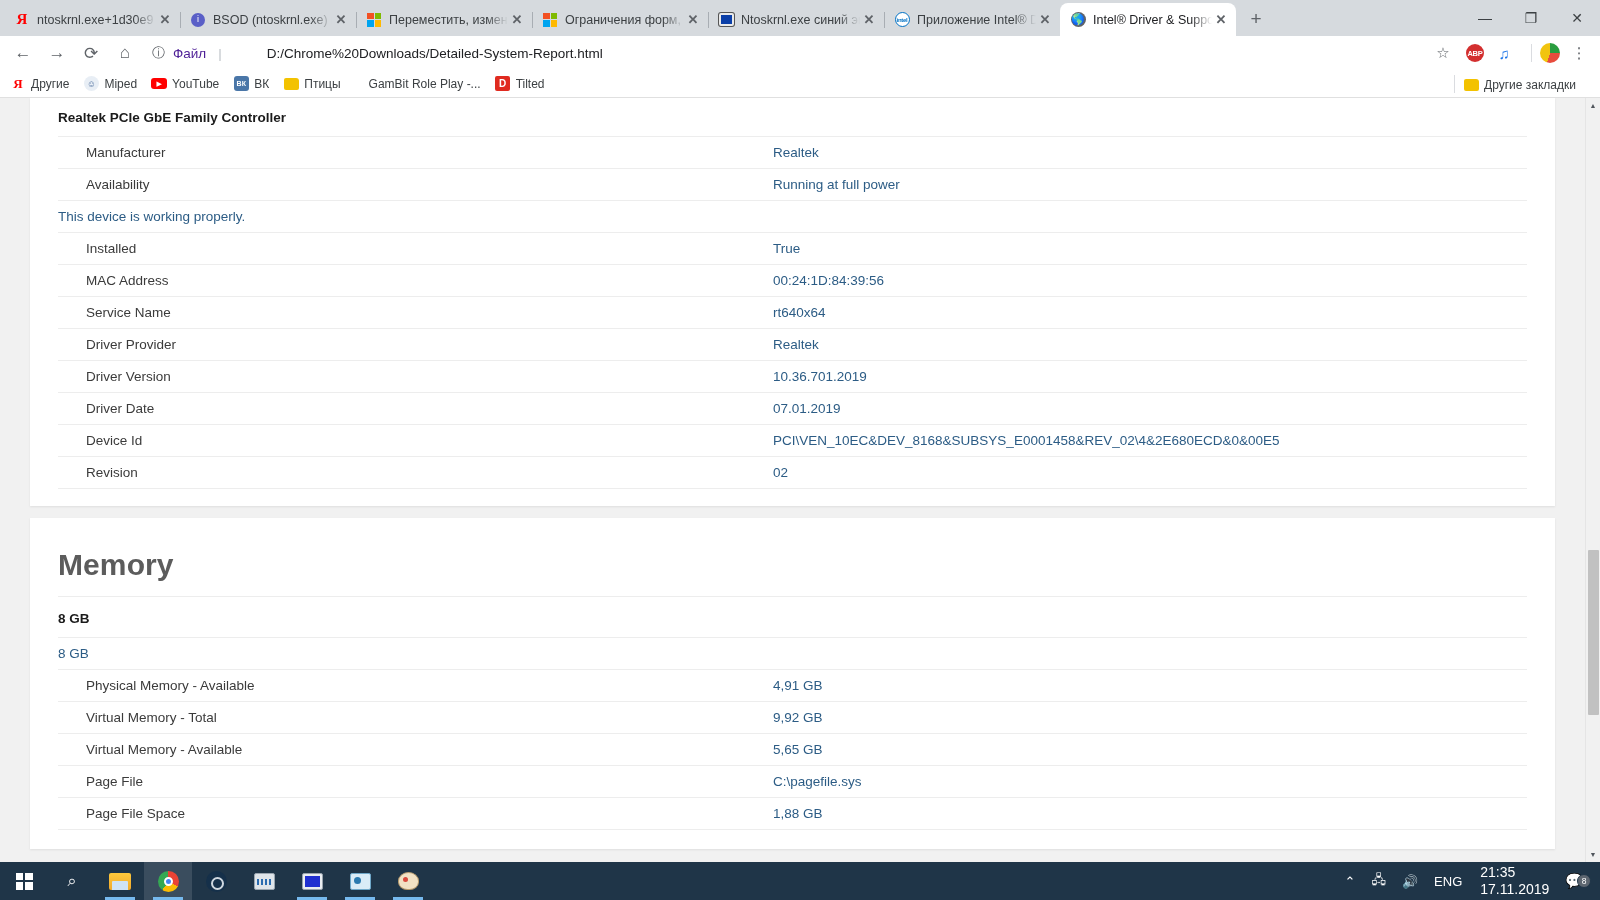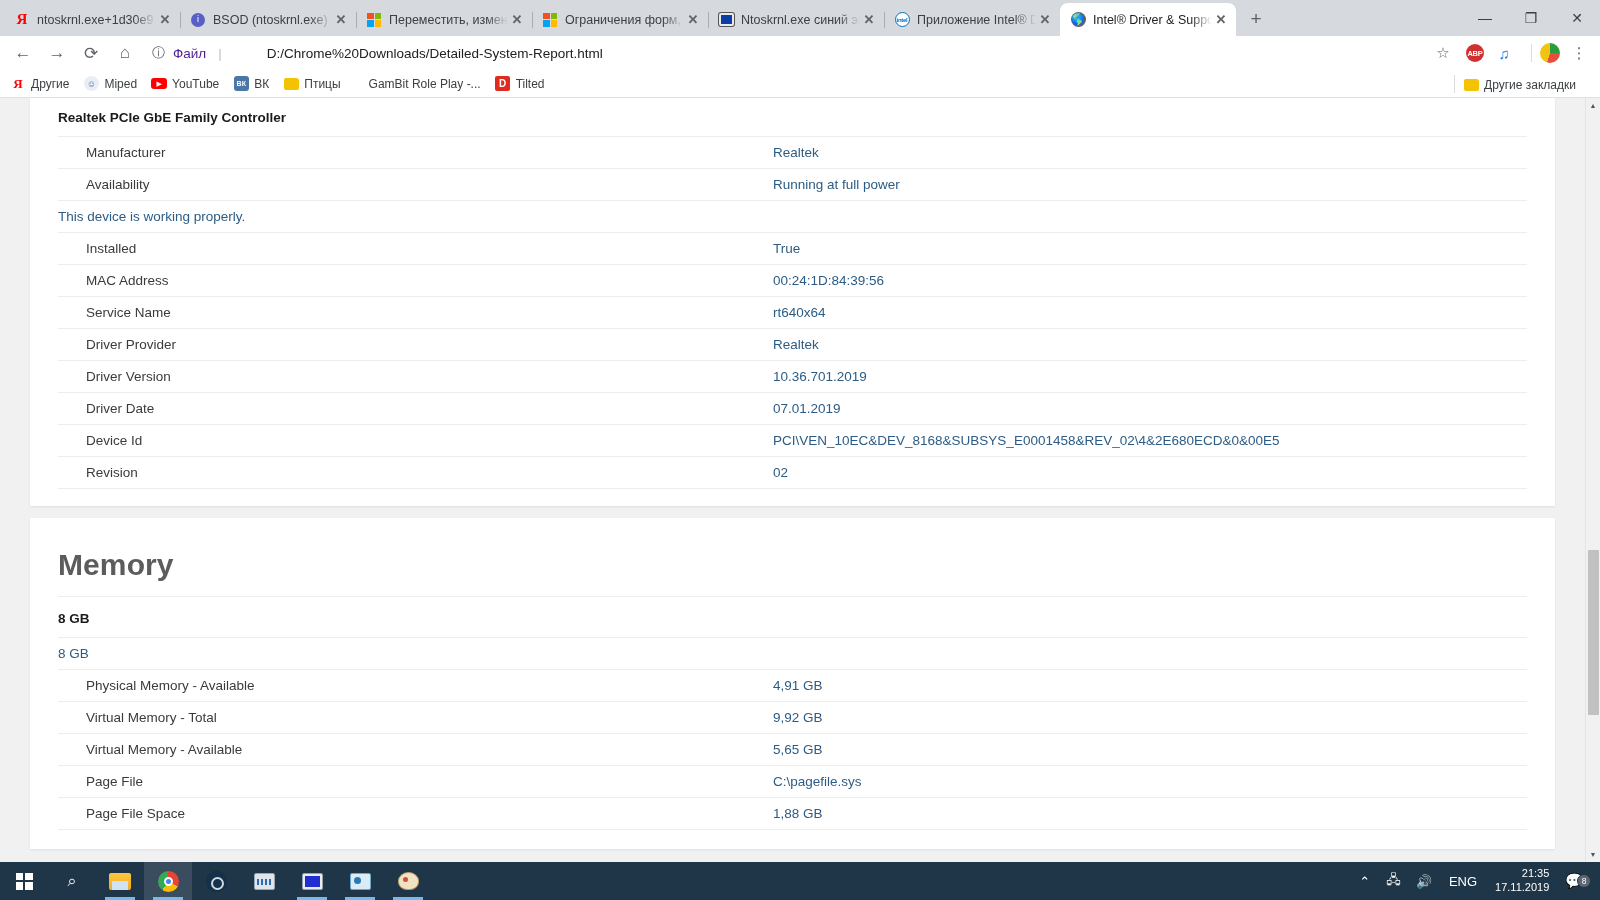"21:35" .clock { font-size: 11px -> 14px; text-align: right -> left }
